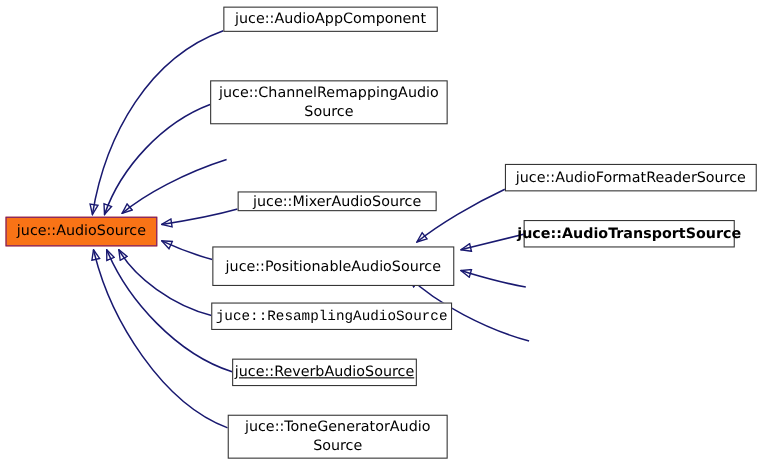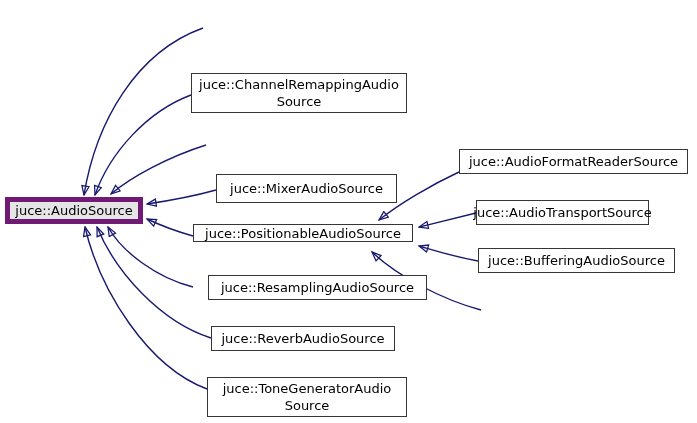"juce::AudioAppComponent" div.node { html: none -> <div> <span>juce::AudioAppComponent</span> </div> }
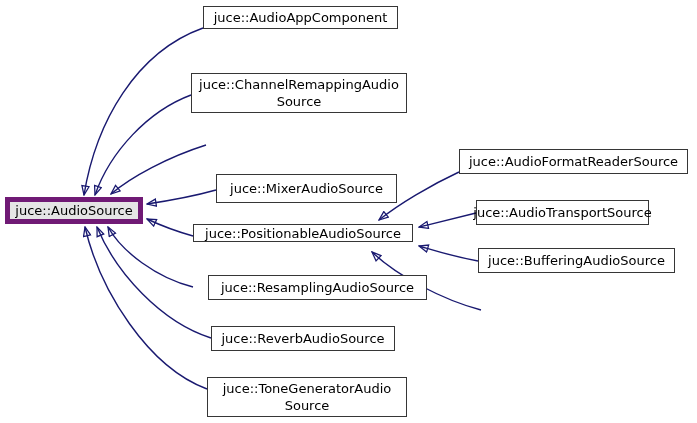"juce::MixerAudioSource" div.node { height: 29px -> 18px }
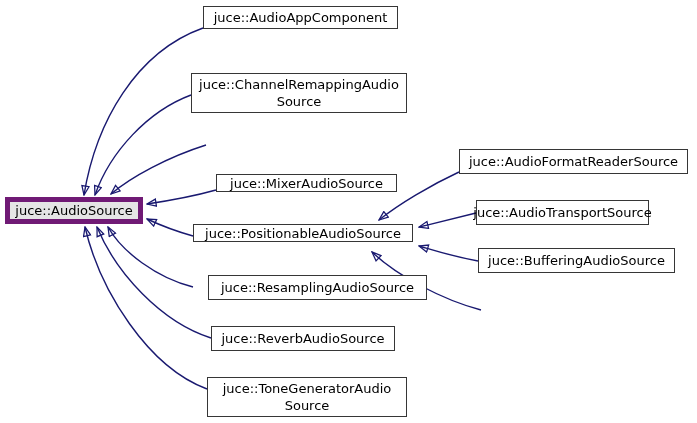"juce::AudioSource" .node.selected { background: #e5e5e5 -> #f97316; border: 5px solid #701a75 -> 1px solid #701a75 }
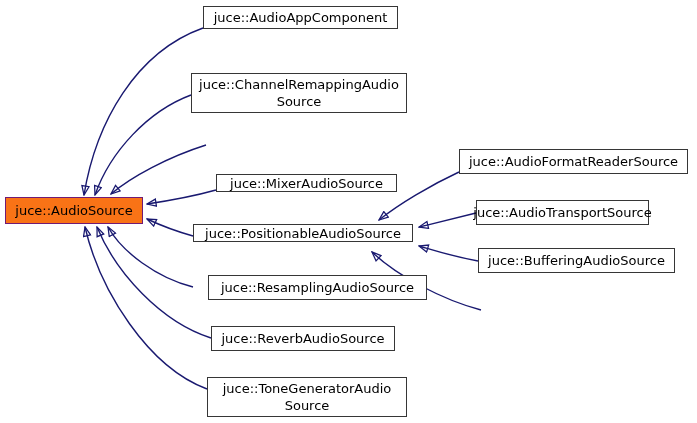"juce::AudioTransportSource" div.node { font-weight: none -> bold; width: 173px -> 192px }
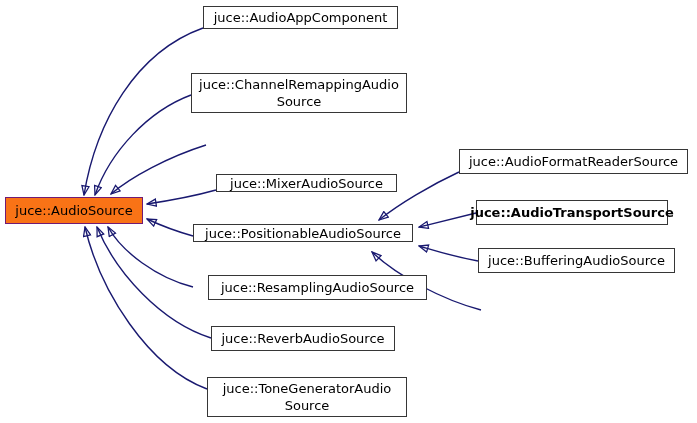"juce::PositionableAudioSource" div.node { height: 18px -> 36px }
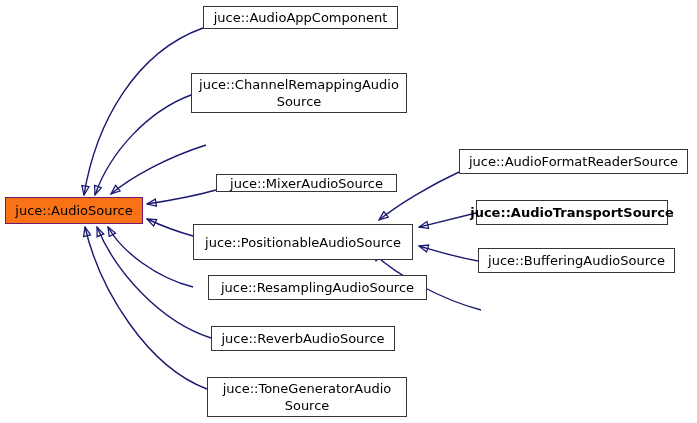"juce::BufferingAudioSource" div.node { html: <div> <span>juce::BufferingAudioSource</span> </div> -> none }
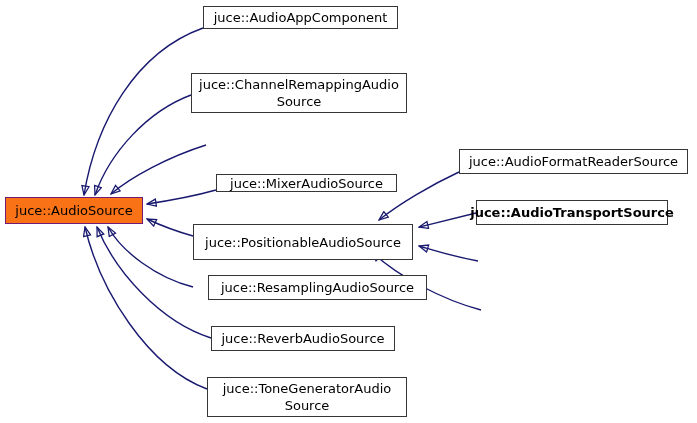"juce::ResamplingAudioSource" div.node { font-family: none -> Liberation Mono, monospace; left: 208px -> 192px }
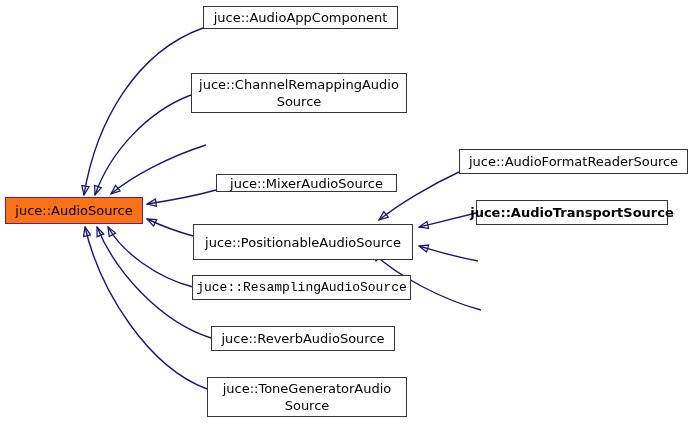"juce::ReverbAudioSource" div.node { text-decoration: none -> underline; width: 184px -> 168px }
